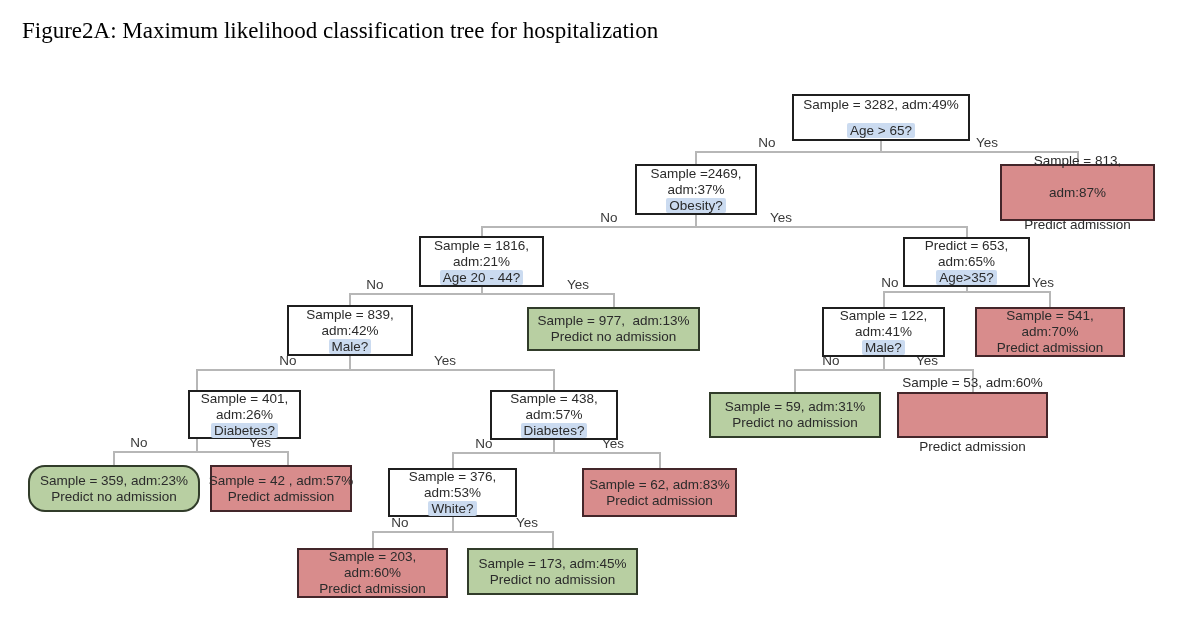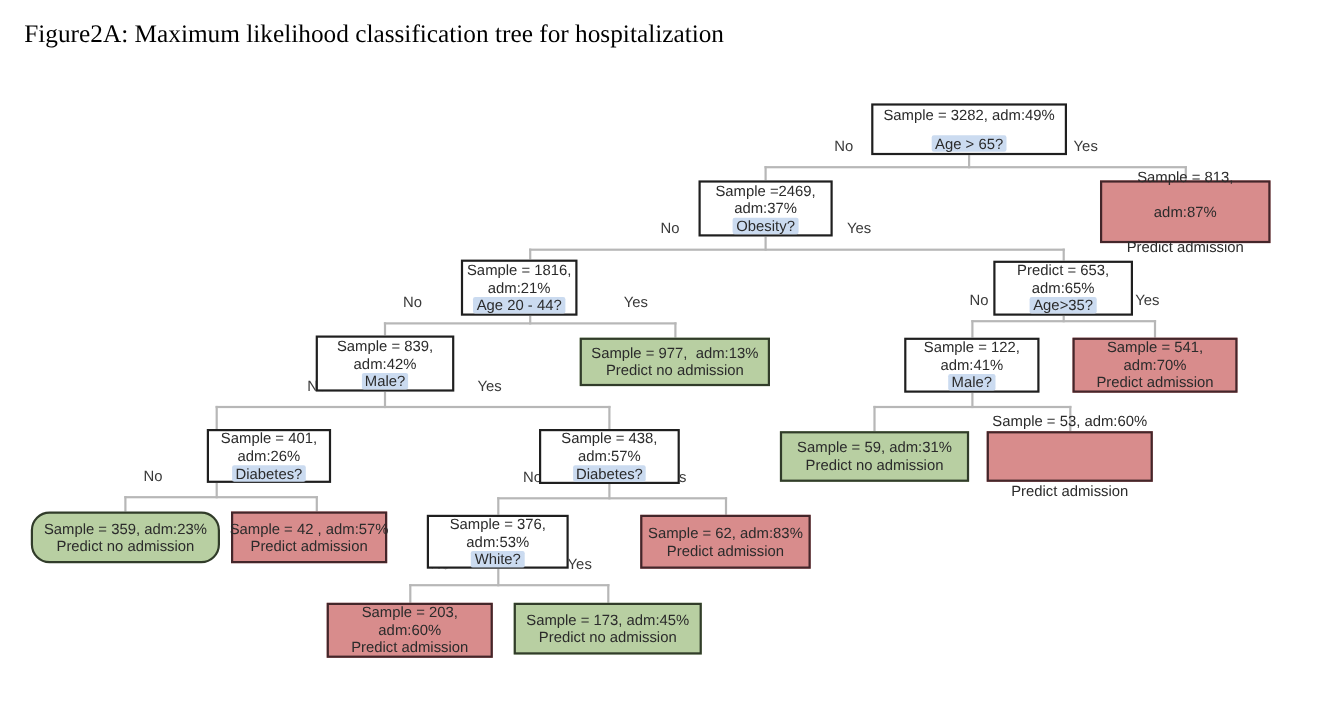"No" .branch-label { padding-bottom: 13px -> 3px }
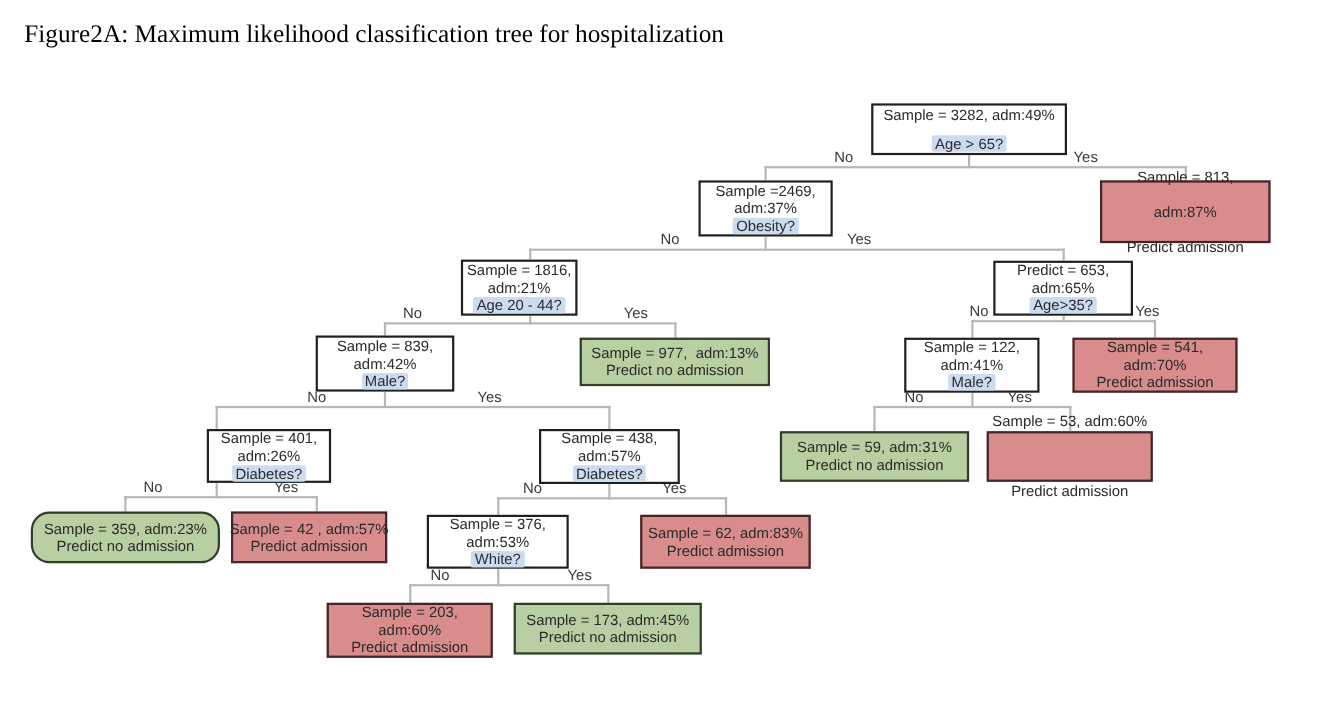"Sample = 1816," div.node { width: 106px -> 125px }
